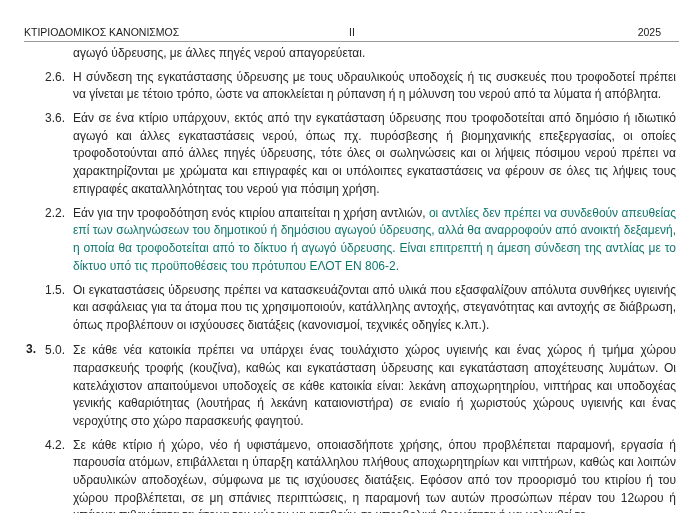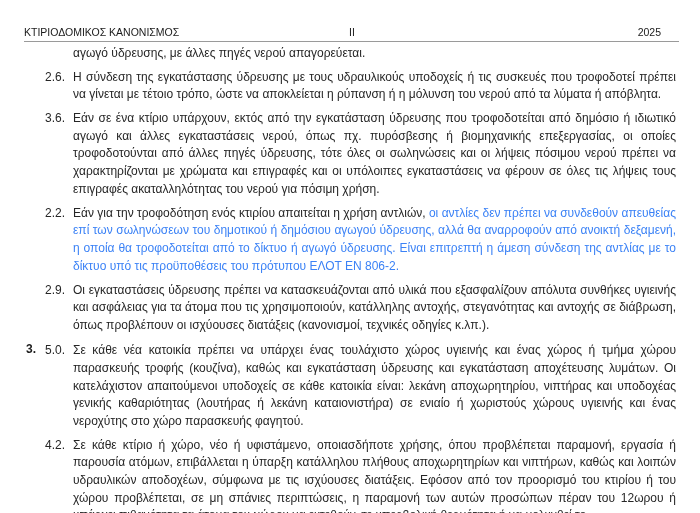"οι αντλίες δεν πρέπει να" .red { color: #3b82f6 -> #0f766e }
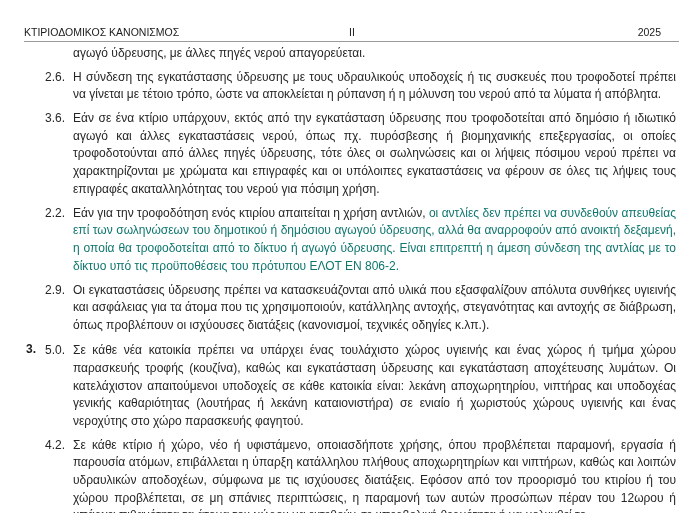"2.9." span.num { text: 2.9 -> 1.5 }
